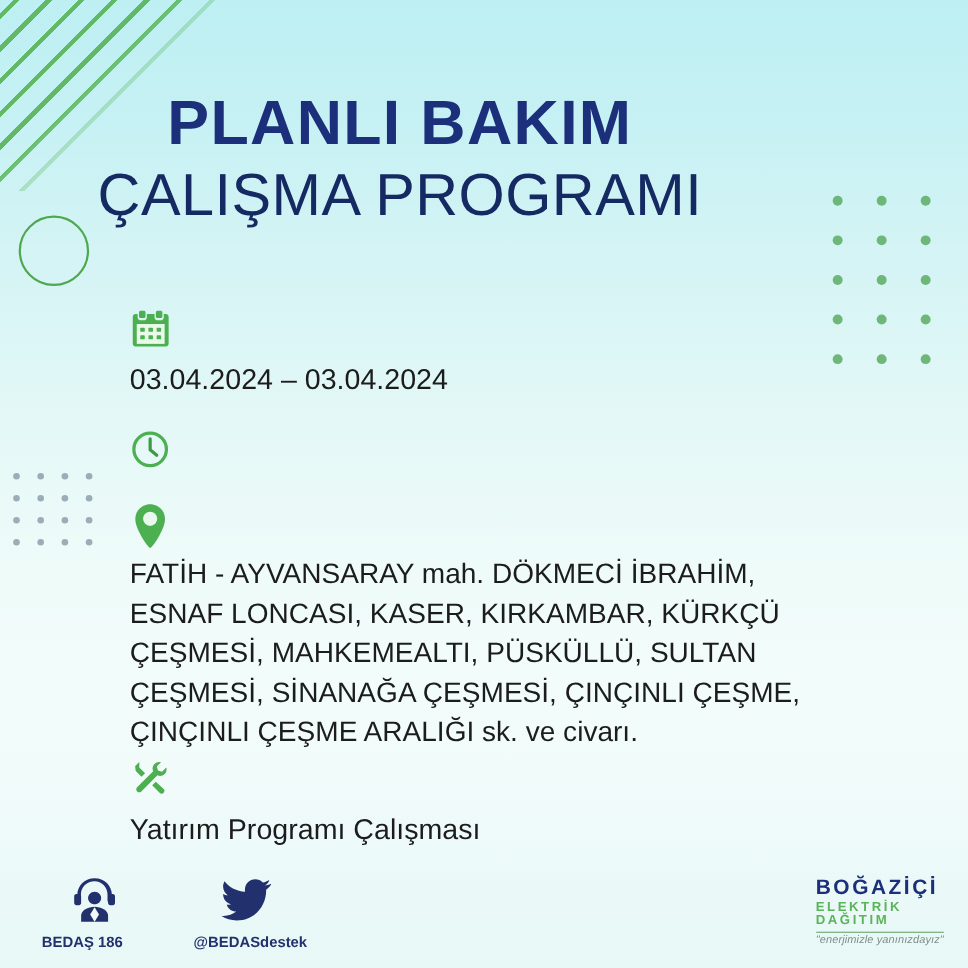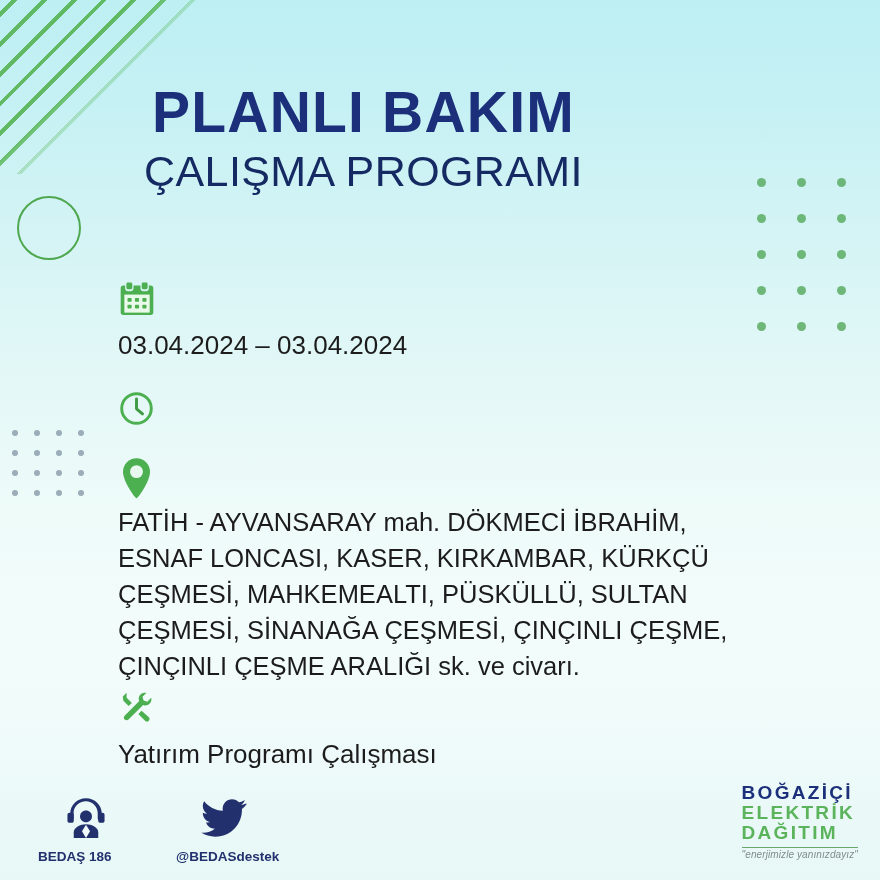"ÇALIŞMA PROGRAMI" .heading .line2 { font-size: 43px -> 54px }
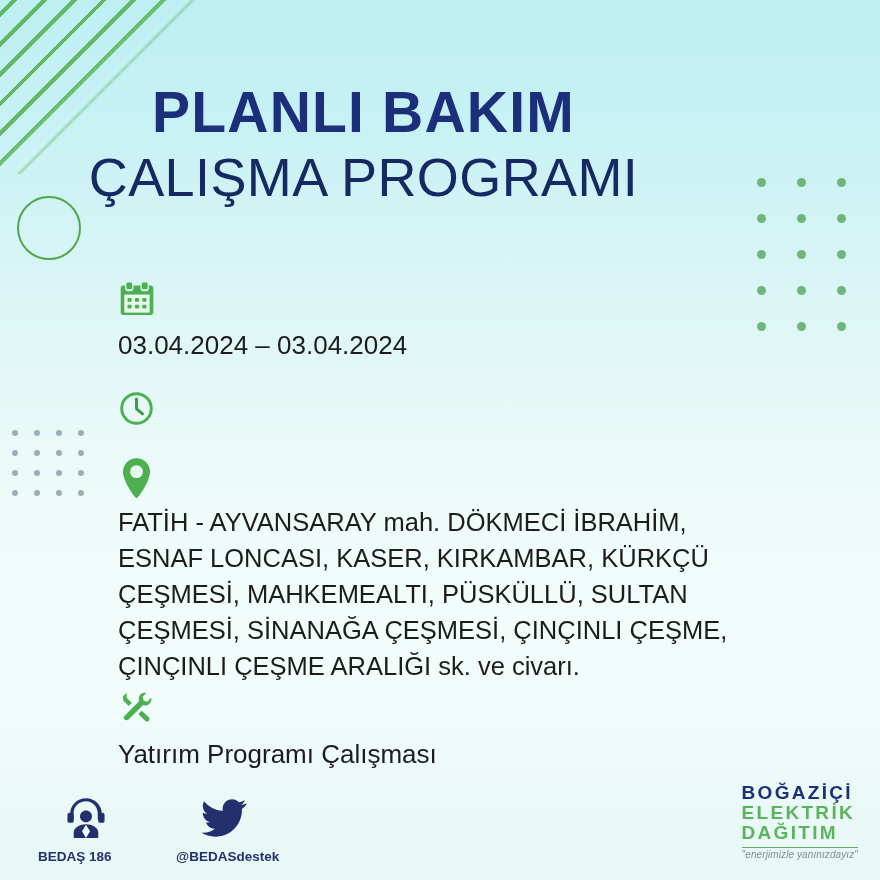"ELEKTRİK" .brand .b2, .brand .b3 { font-size: 19px -> 12px }
